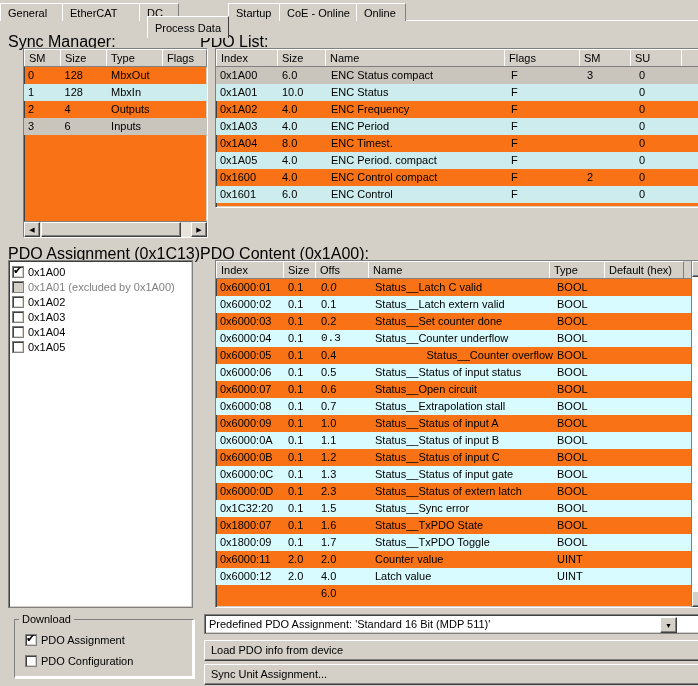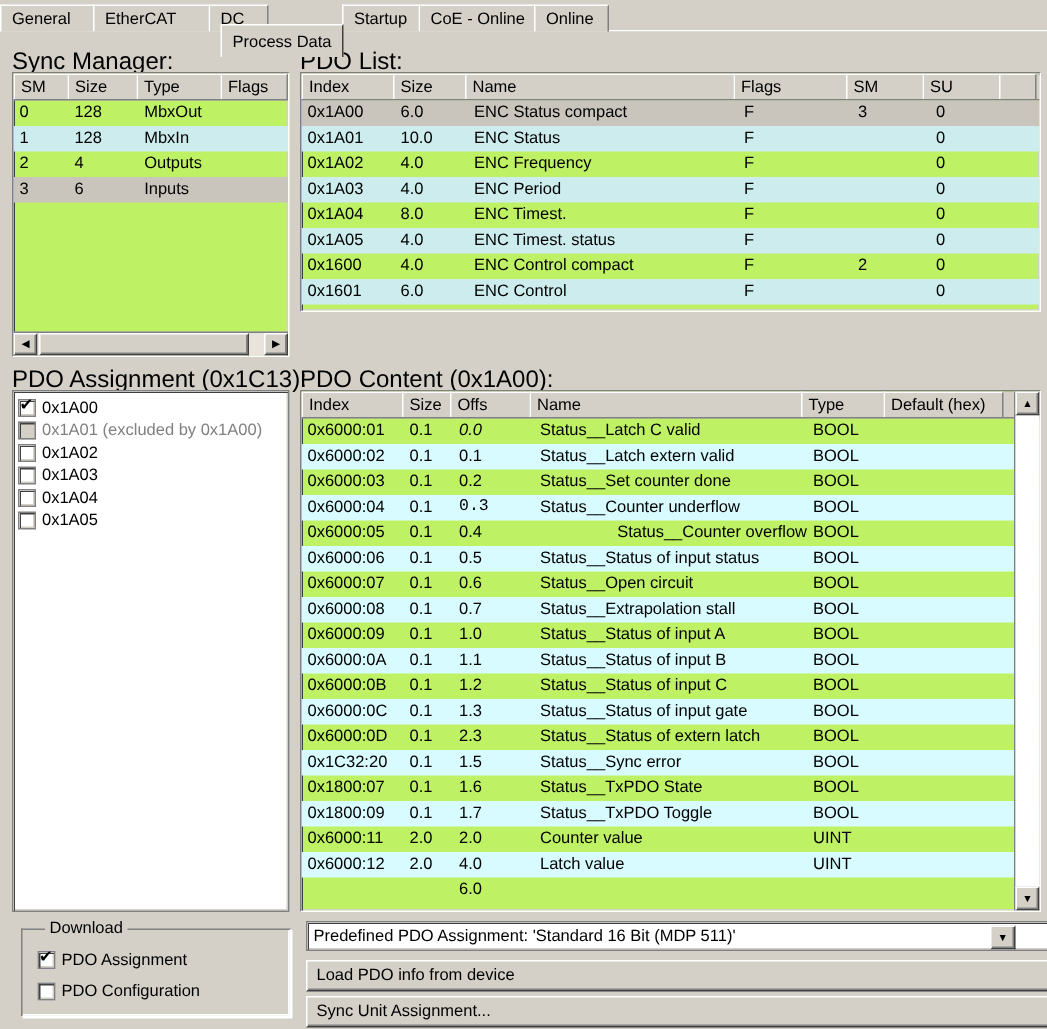"SM" .listctl { background: #bef264 -> #f97316; margin-left: none -> 15px }
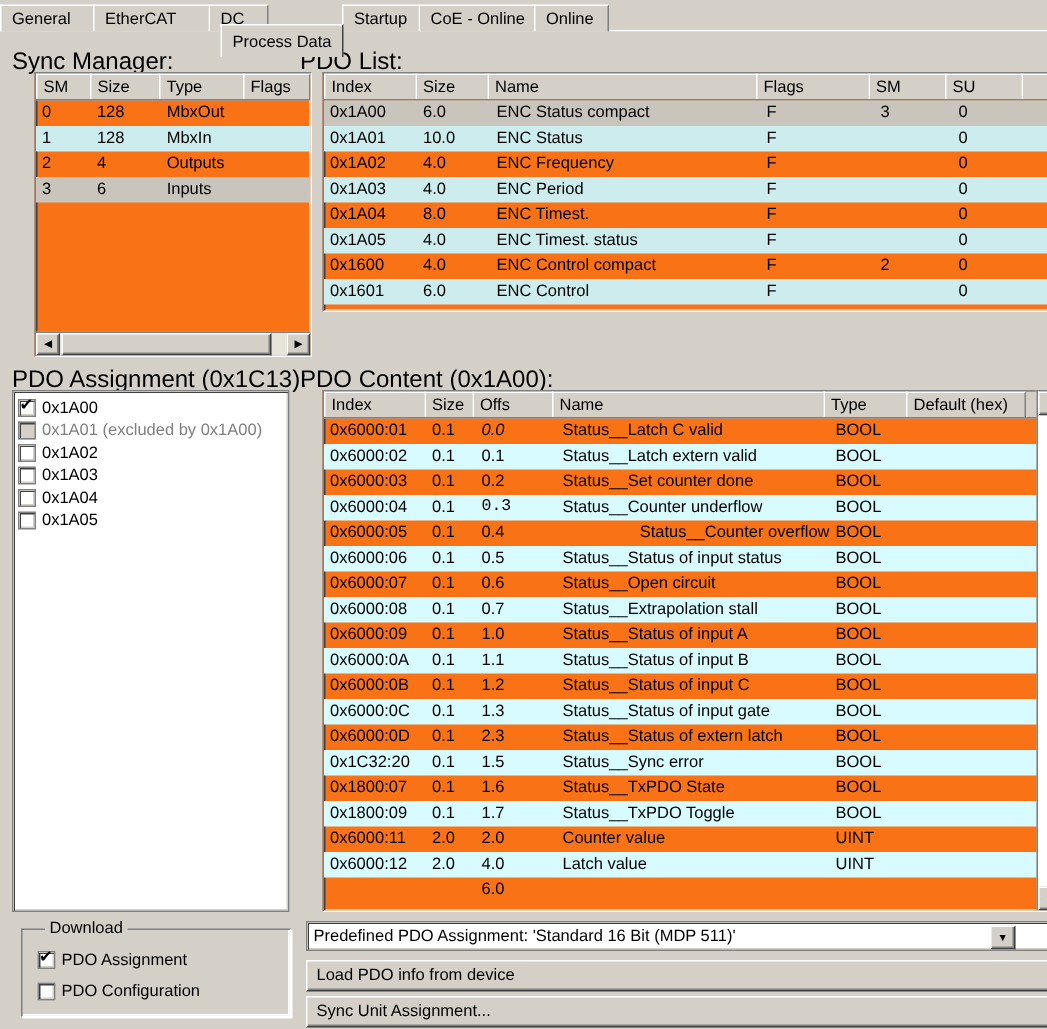"ENC Timest. status" div.c { text: Timest. status -> Period. compact }
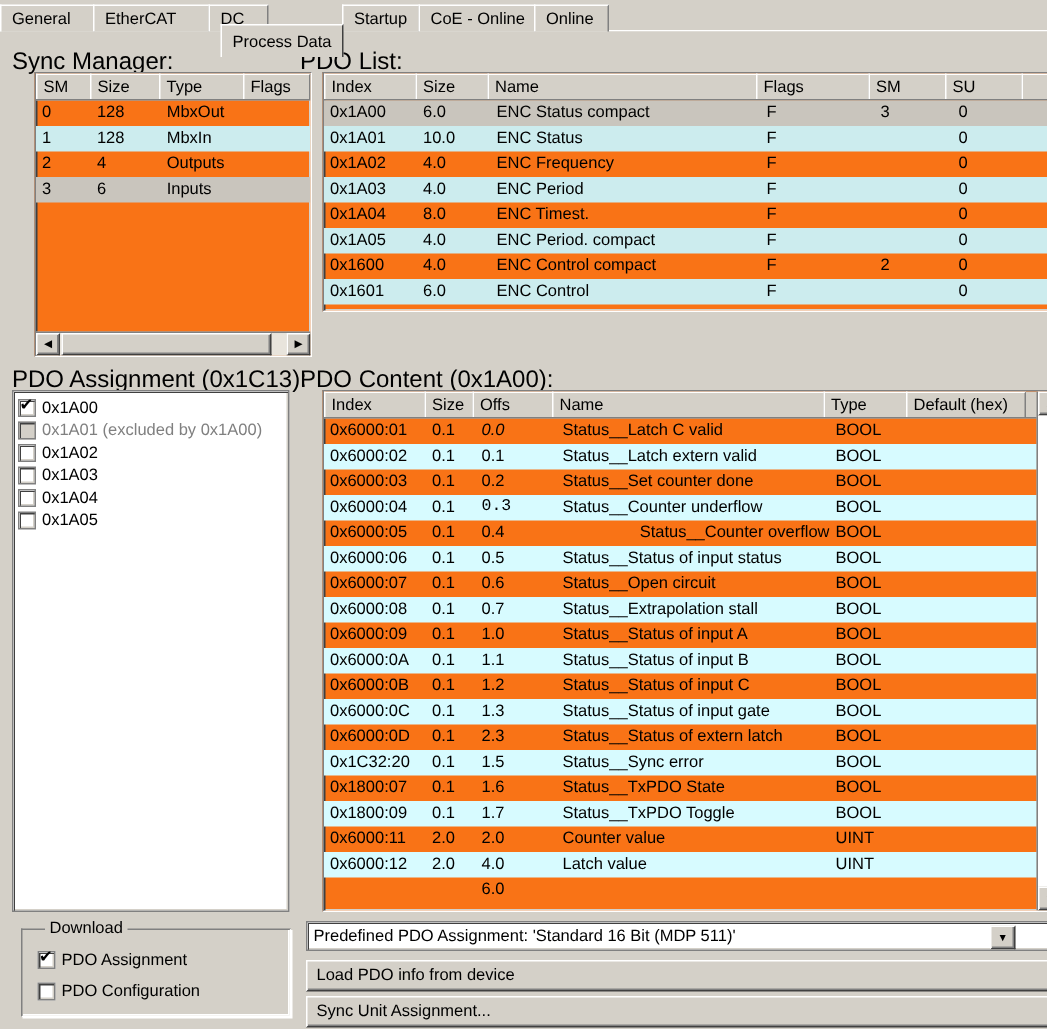"Download" .gb-title { left: 15px -> 4px }
